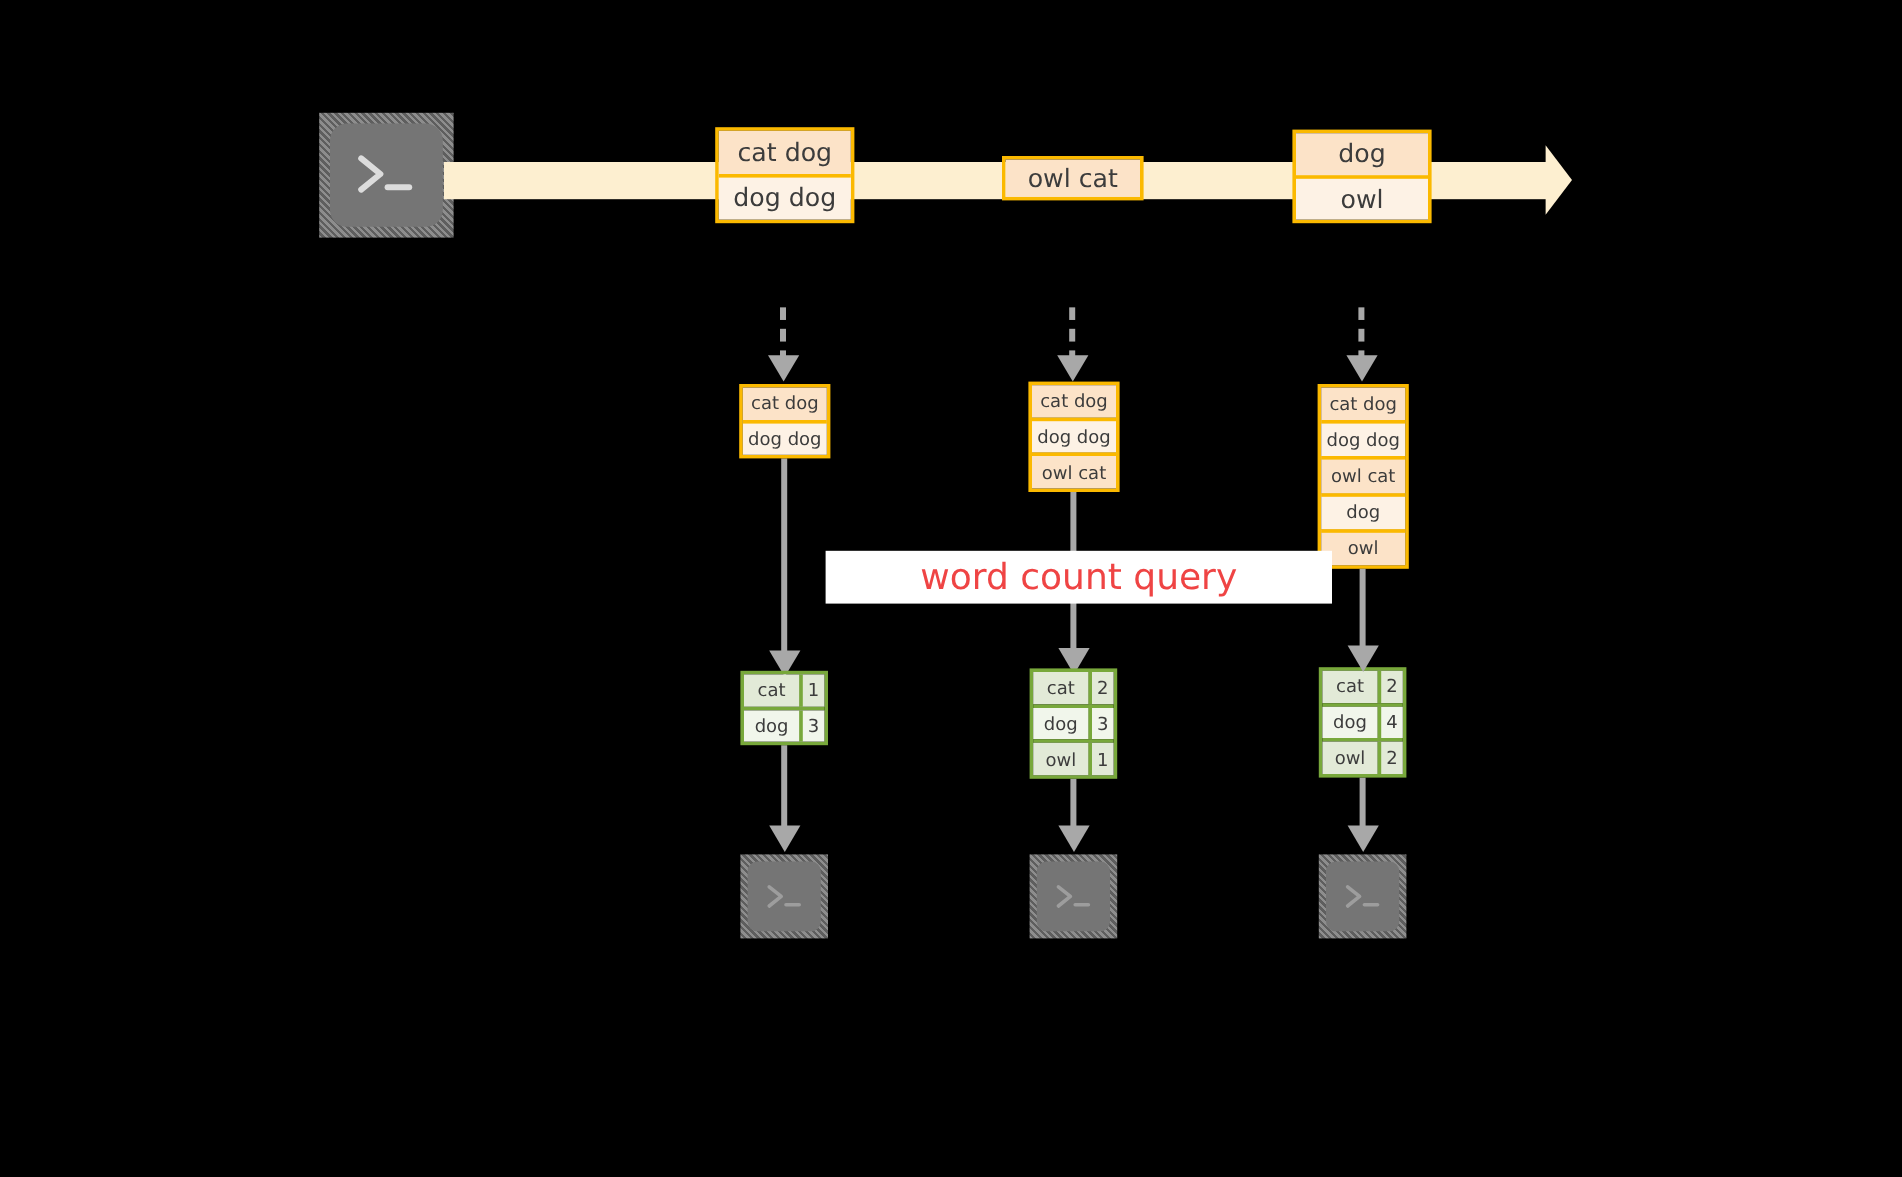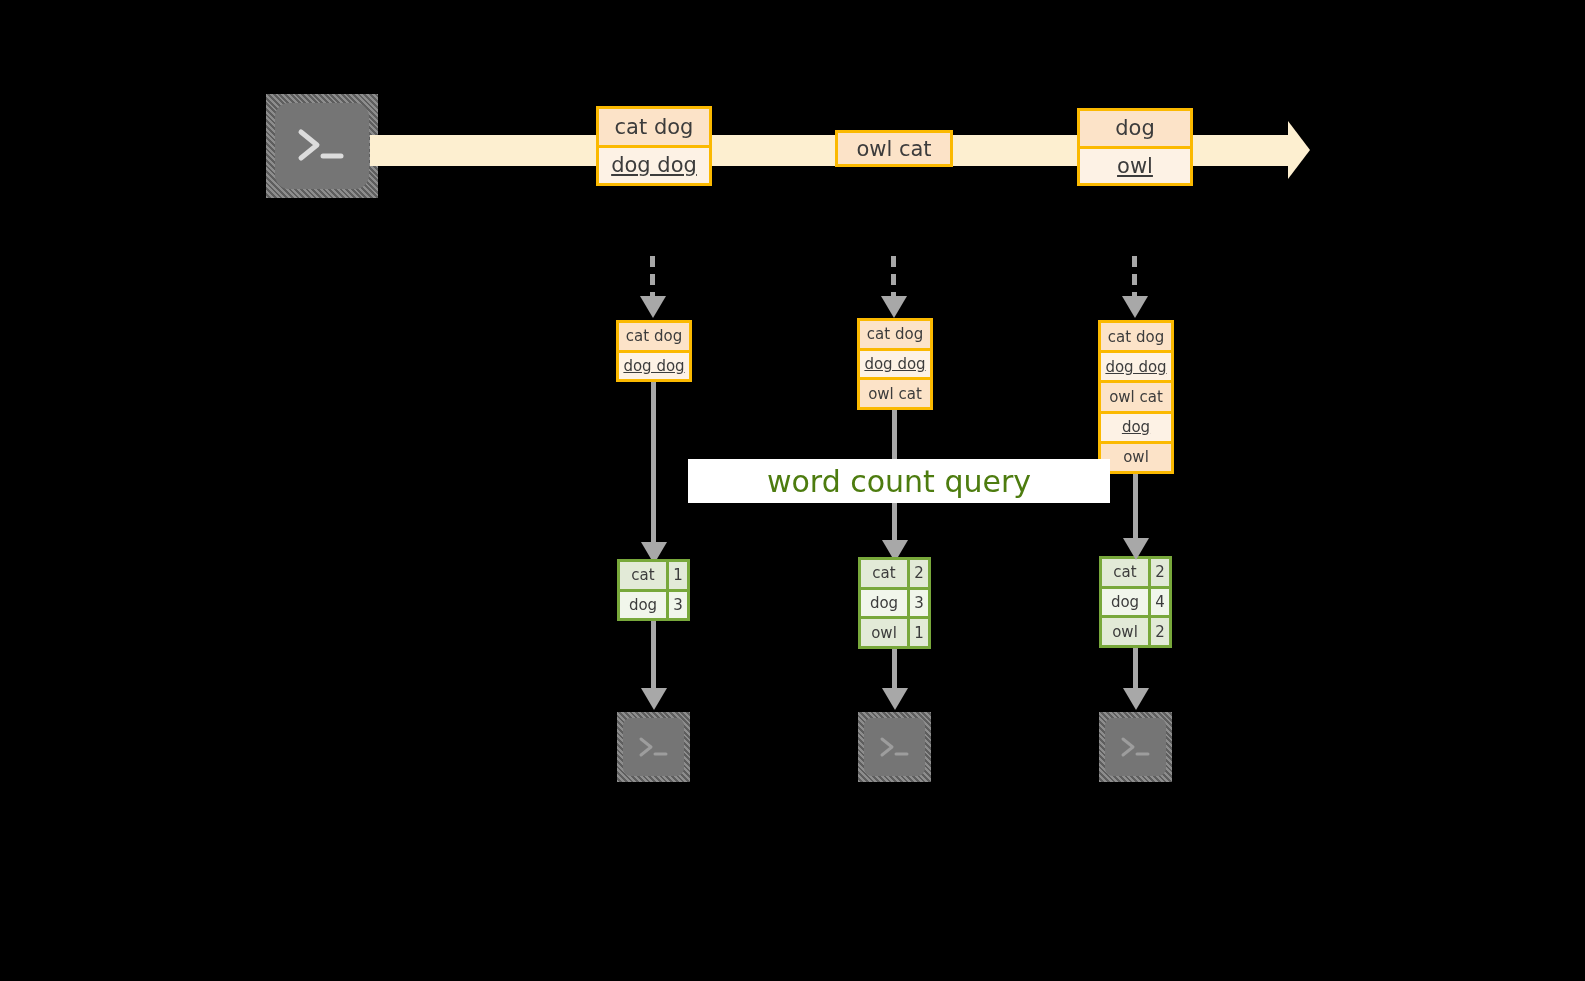"dog dog" .arow.light { text-decoration: underline -> none }
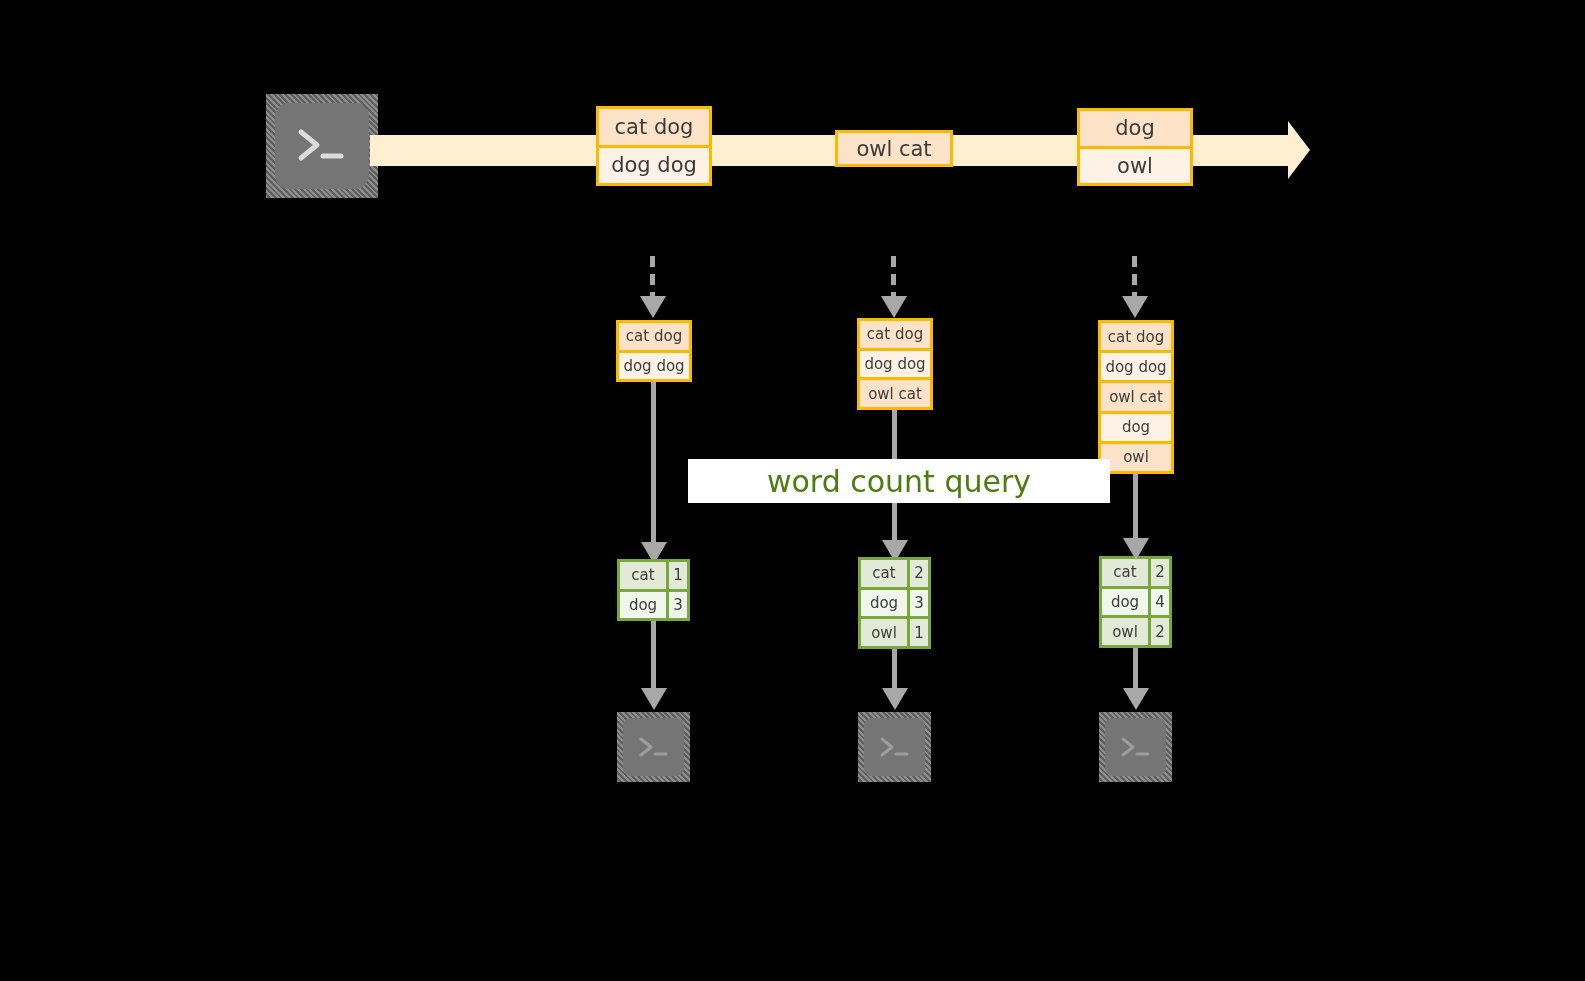"word count query" .query-band span { color: #4d7c0f -> #ef4444 }
